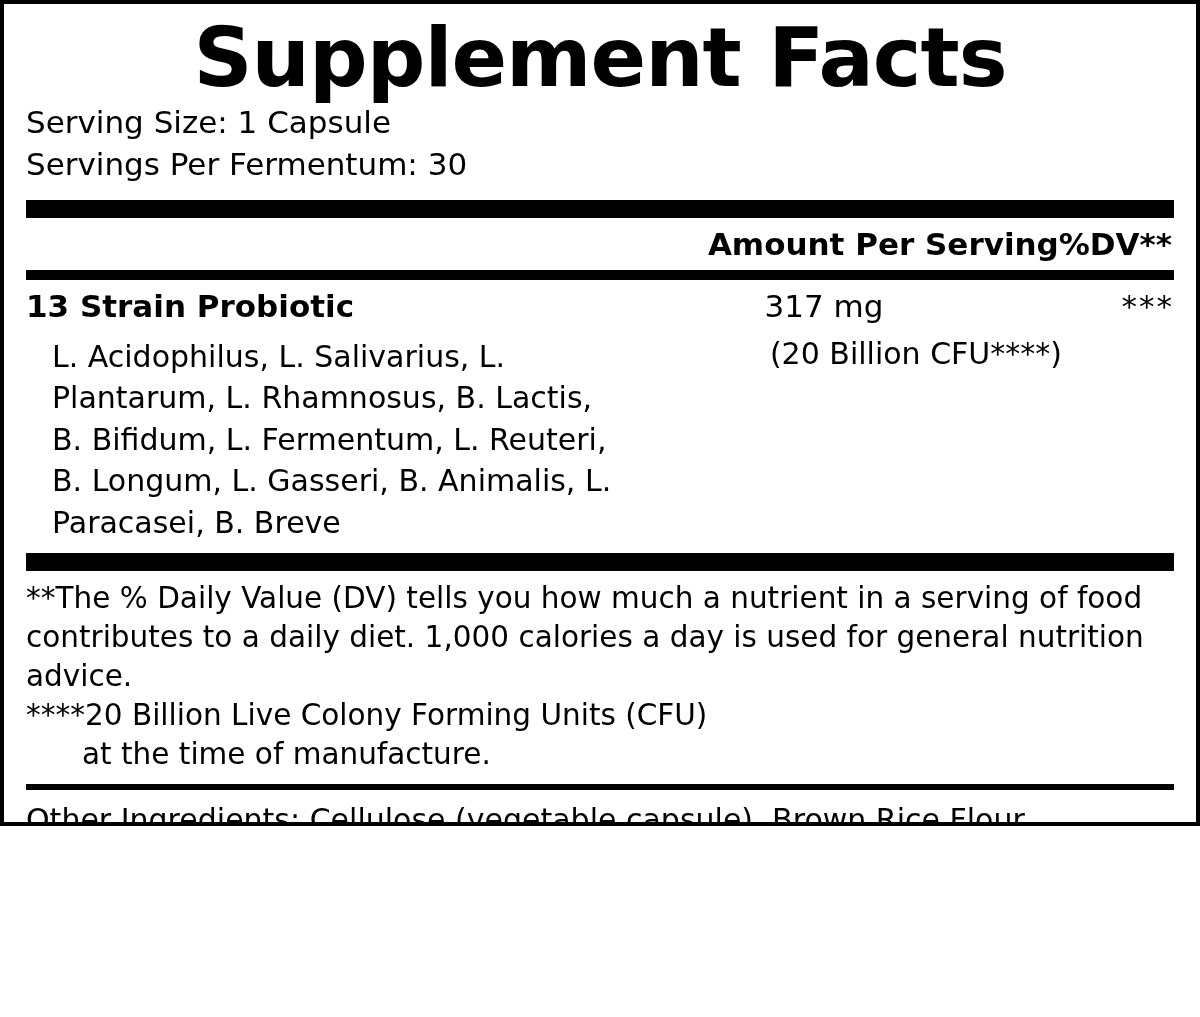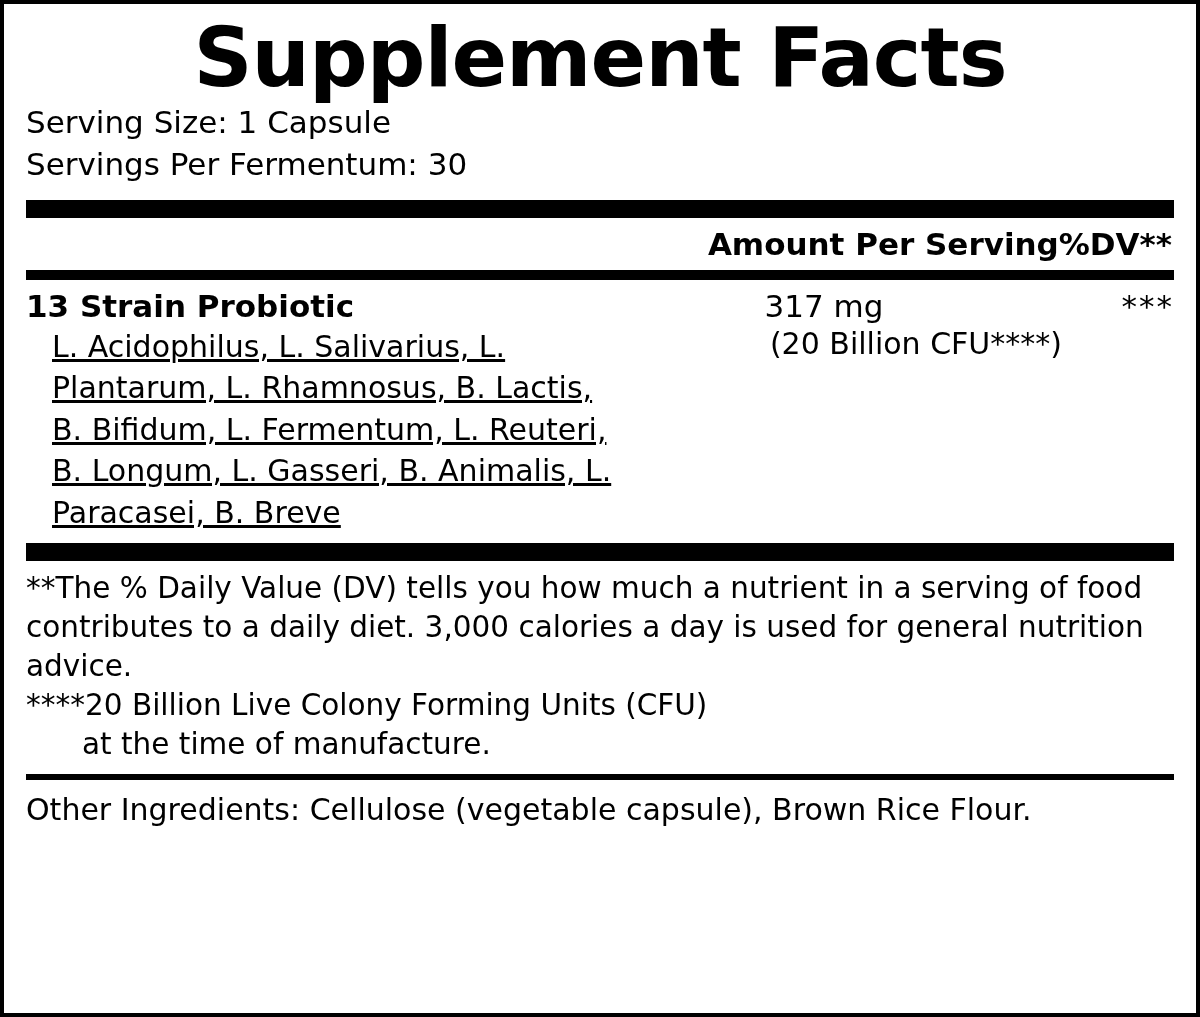"Supplement Facts" .panel { height: 1017px -> 826px }
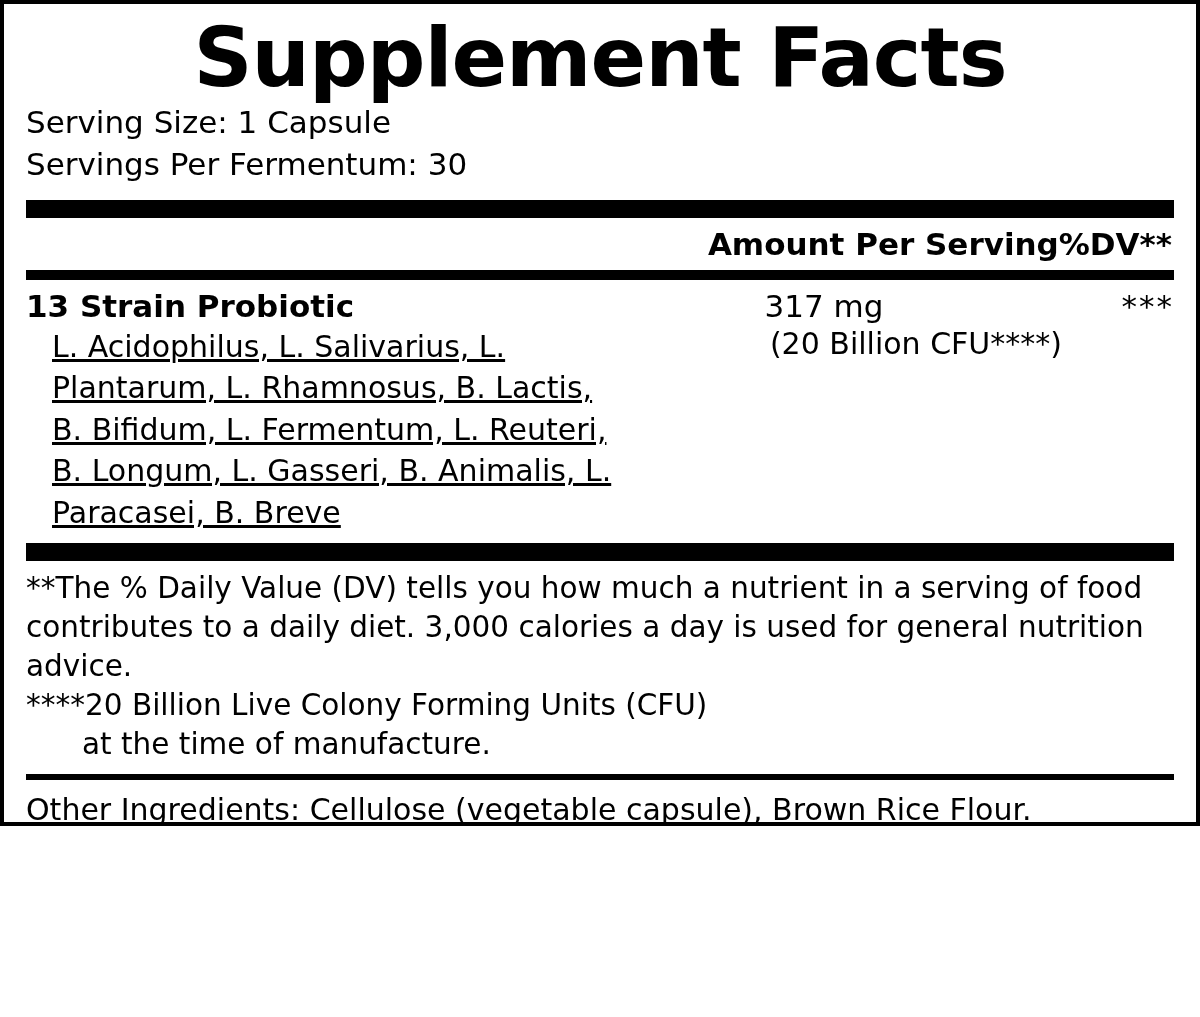"L. Acidophilus, L. Salivarius, L." .nutrient-sub { margin-top: 2px -> 12px; text-decoration: underline -> none }
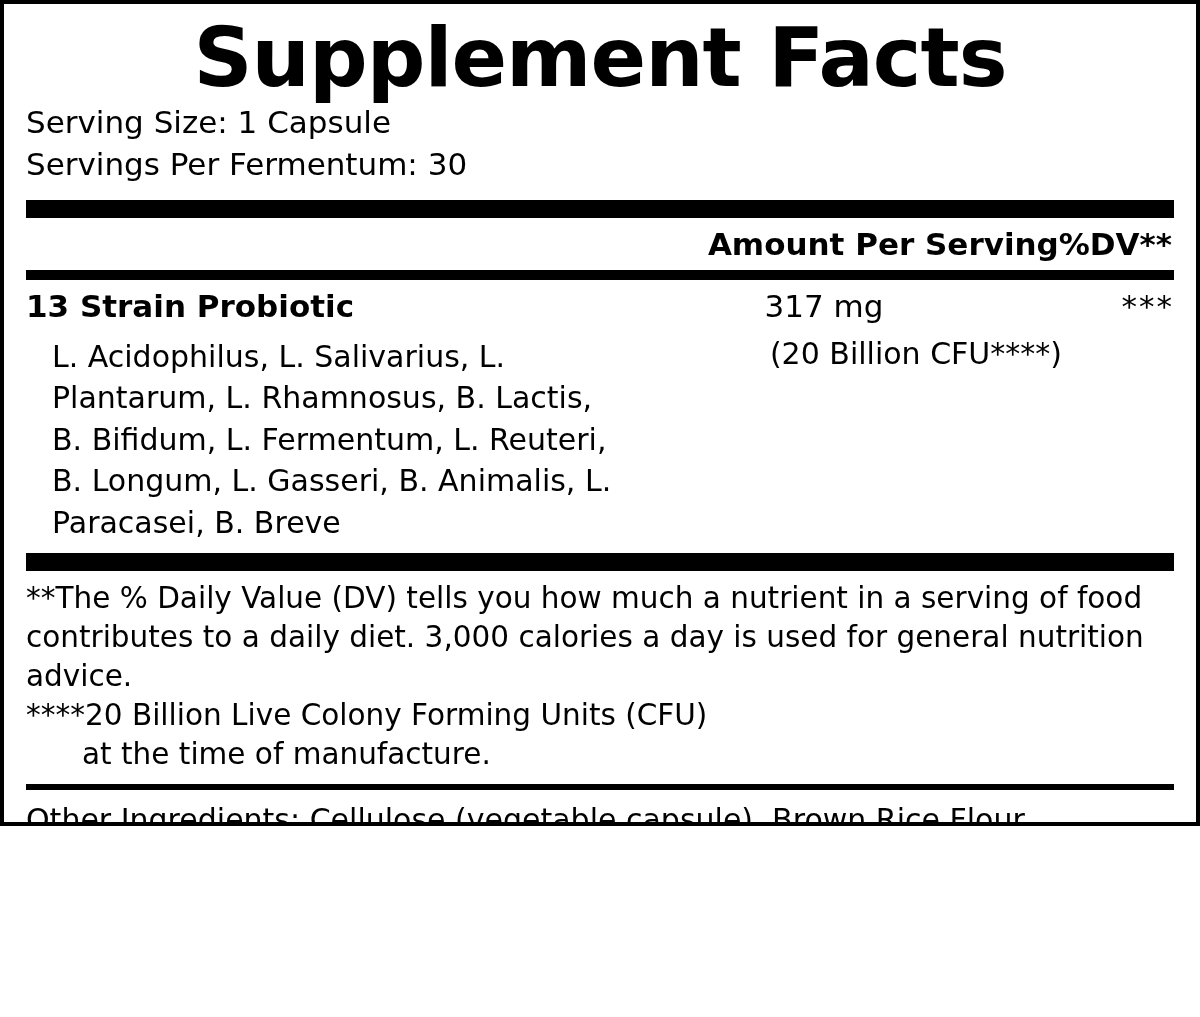"**The % Daily Value (DV)" p { text: 3,000 -> 1,000 }
